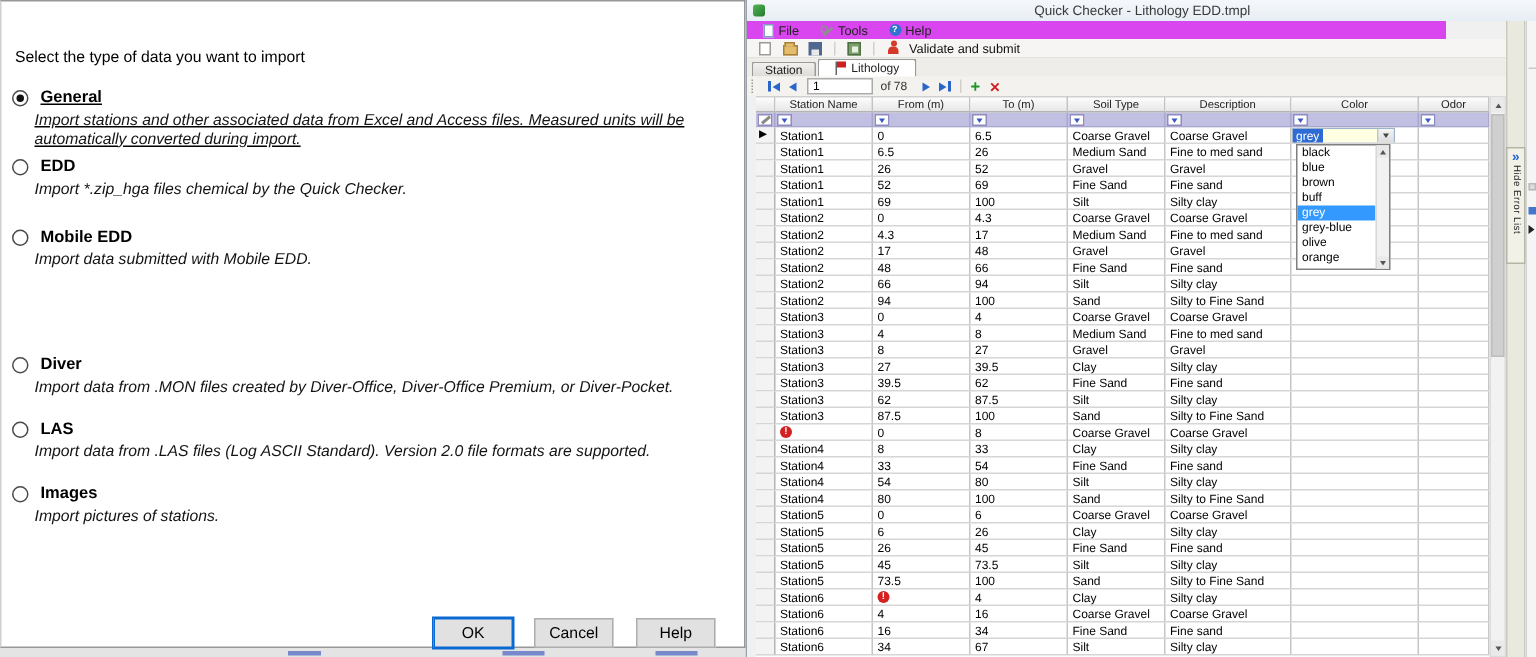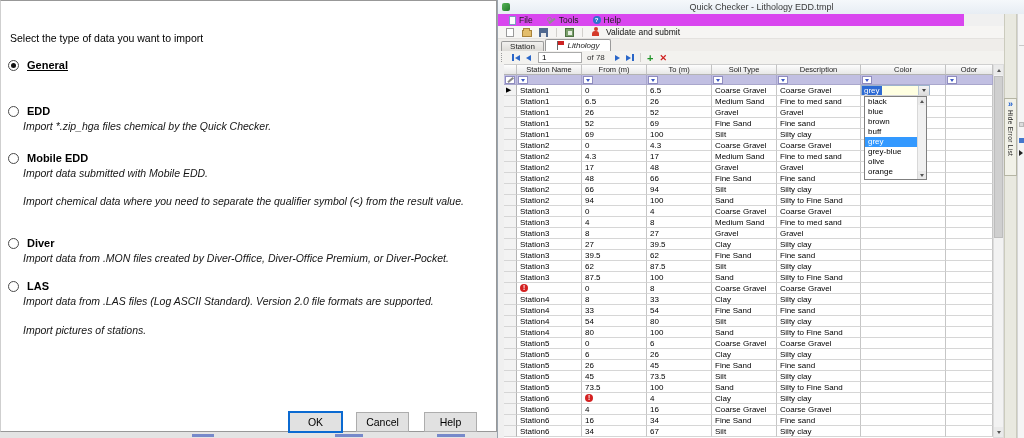"Lithology" .tab.active { font-style: italic -> none }
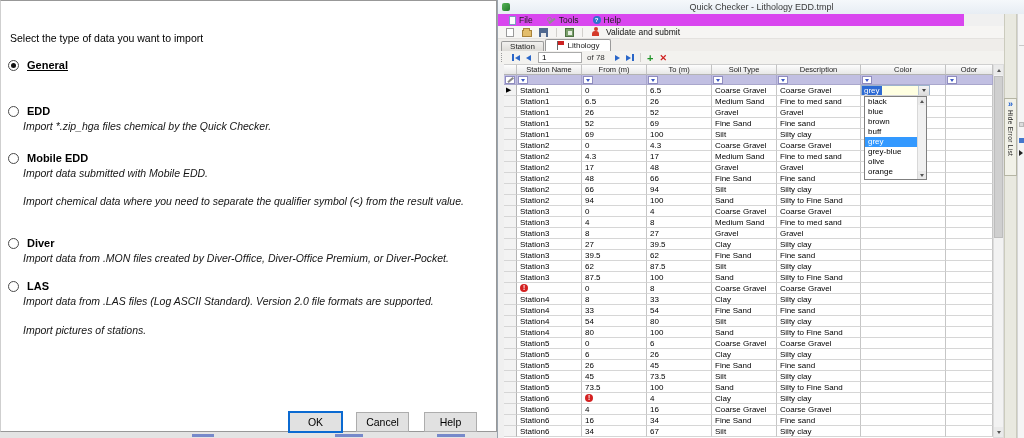"Import stations and other associated" div.opt-desc { html: none -> <div>Import stations and other associated data from Excel and Access files. Measured units will be automatically converted during import.</div> }
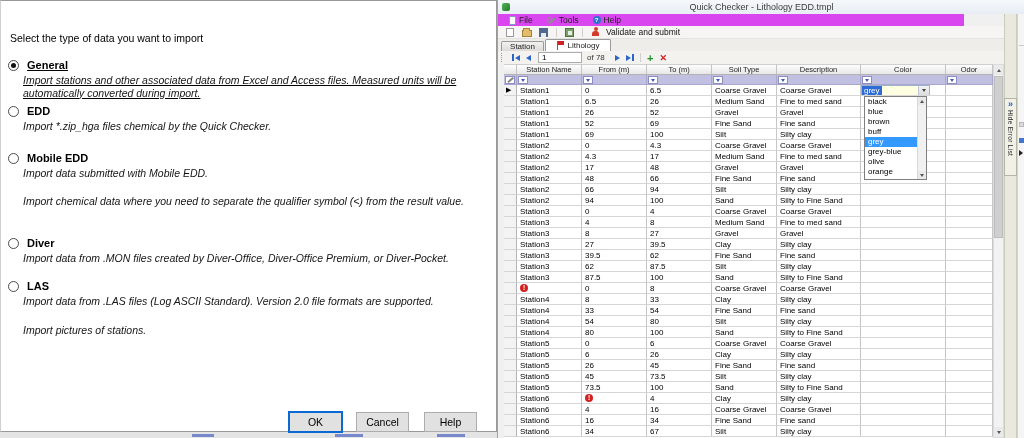"Import chemical data where you" div.opt-desc { html: <div>Import chemical data where you need to separate the qualifier symbol (&lt;) from the result value.</div> -> none }
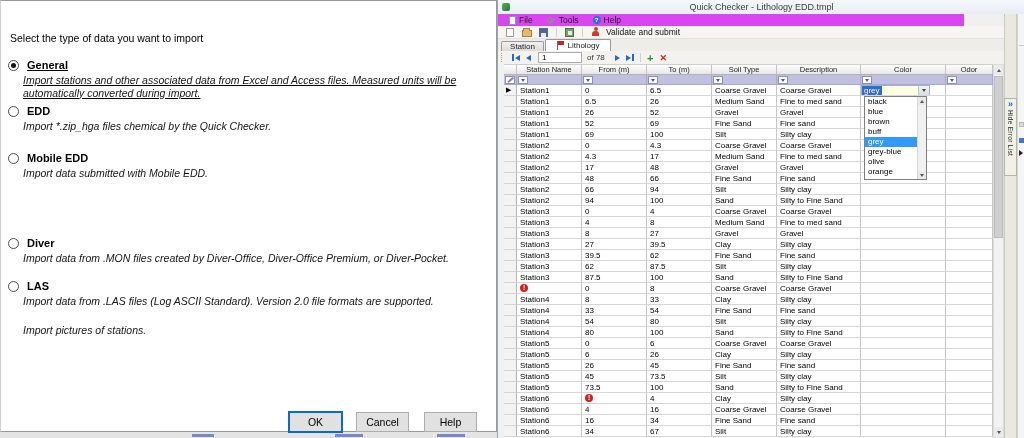"Images" div.opt-head { html: none -> <div> <span></span> <span>Images</span> </div> }
